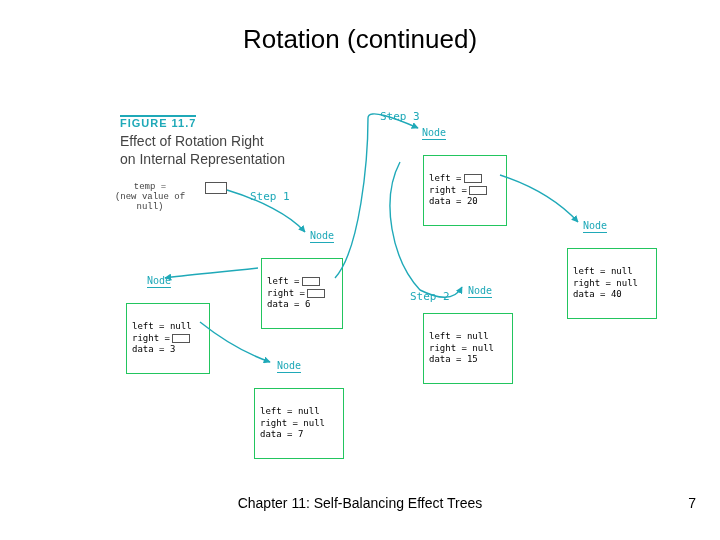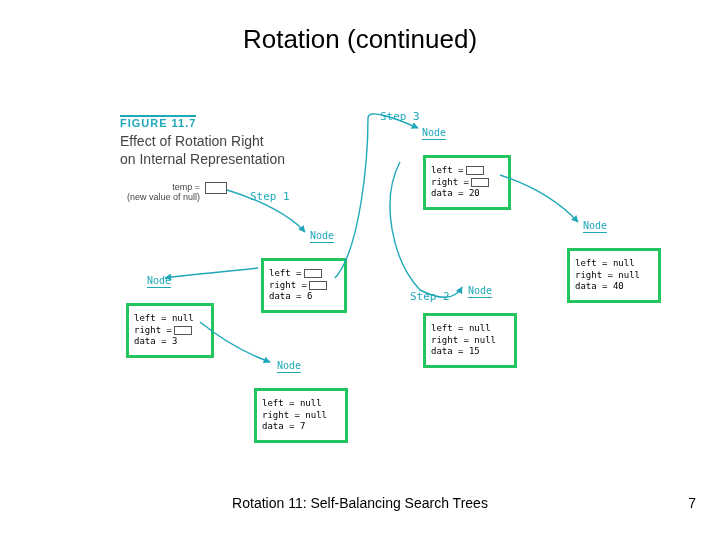"left =" .nodebox { border: 3px solid #22c55e -> 1px solid #22c55e; padding: 7px 5px -> 17px 5px }
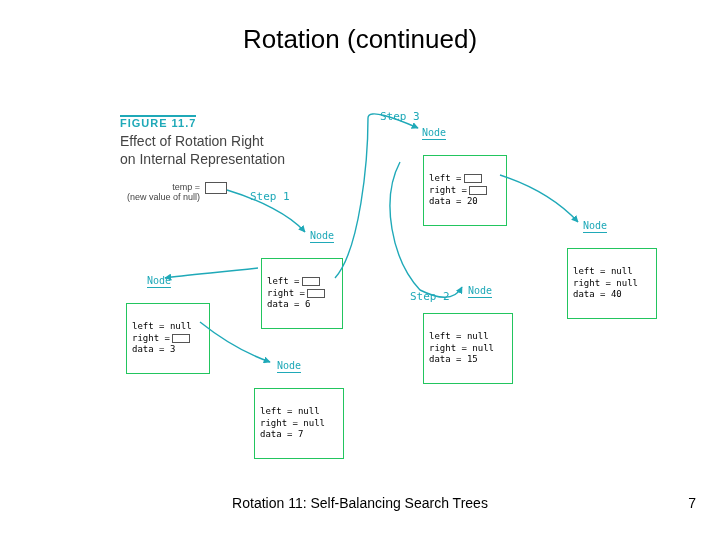"temp =" .temp { font-family: Liberation Sans, sans-serif -> Liberation Mono, monospace; text-align: right -> center }
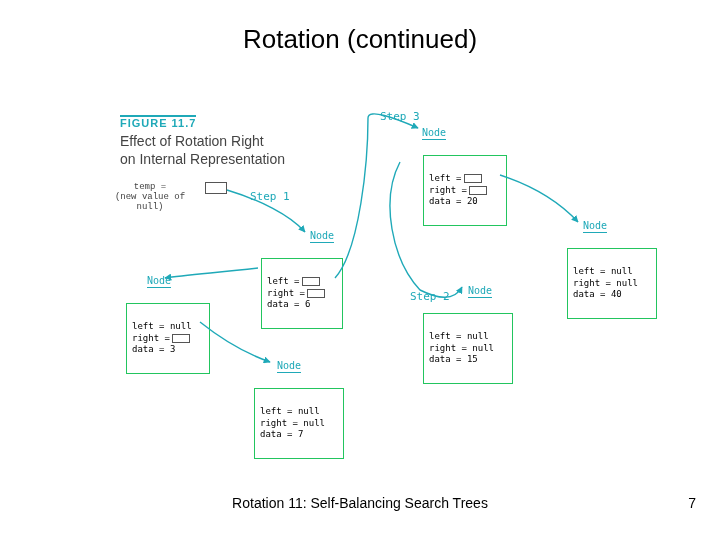"Rotation 11: Self-Balancing Search Trees" div.footer { text: Rotation 11: Self-Balancing Search -> Chapter 11: Self-Balancing Effect }
